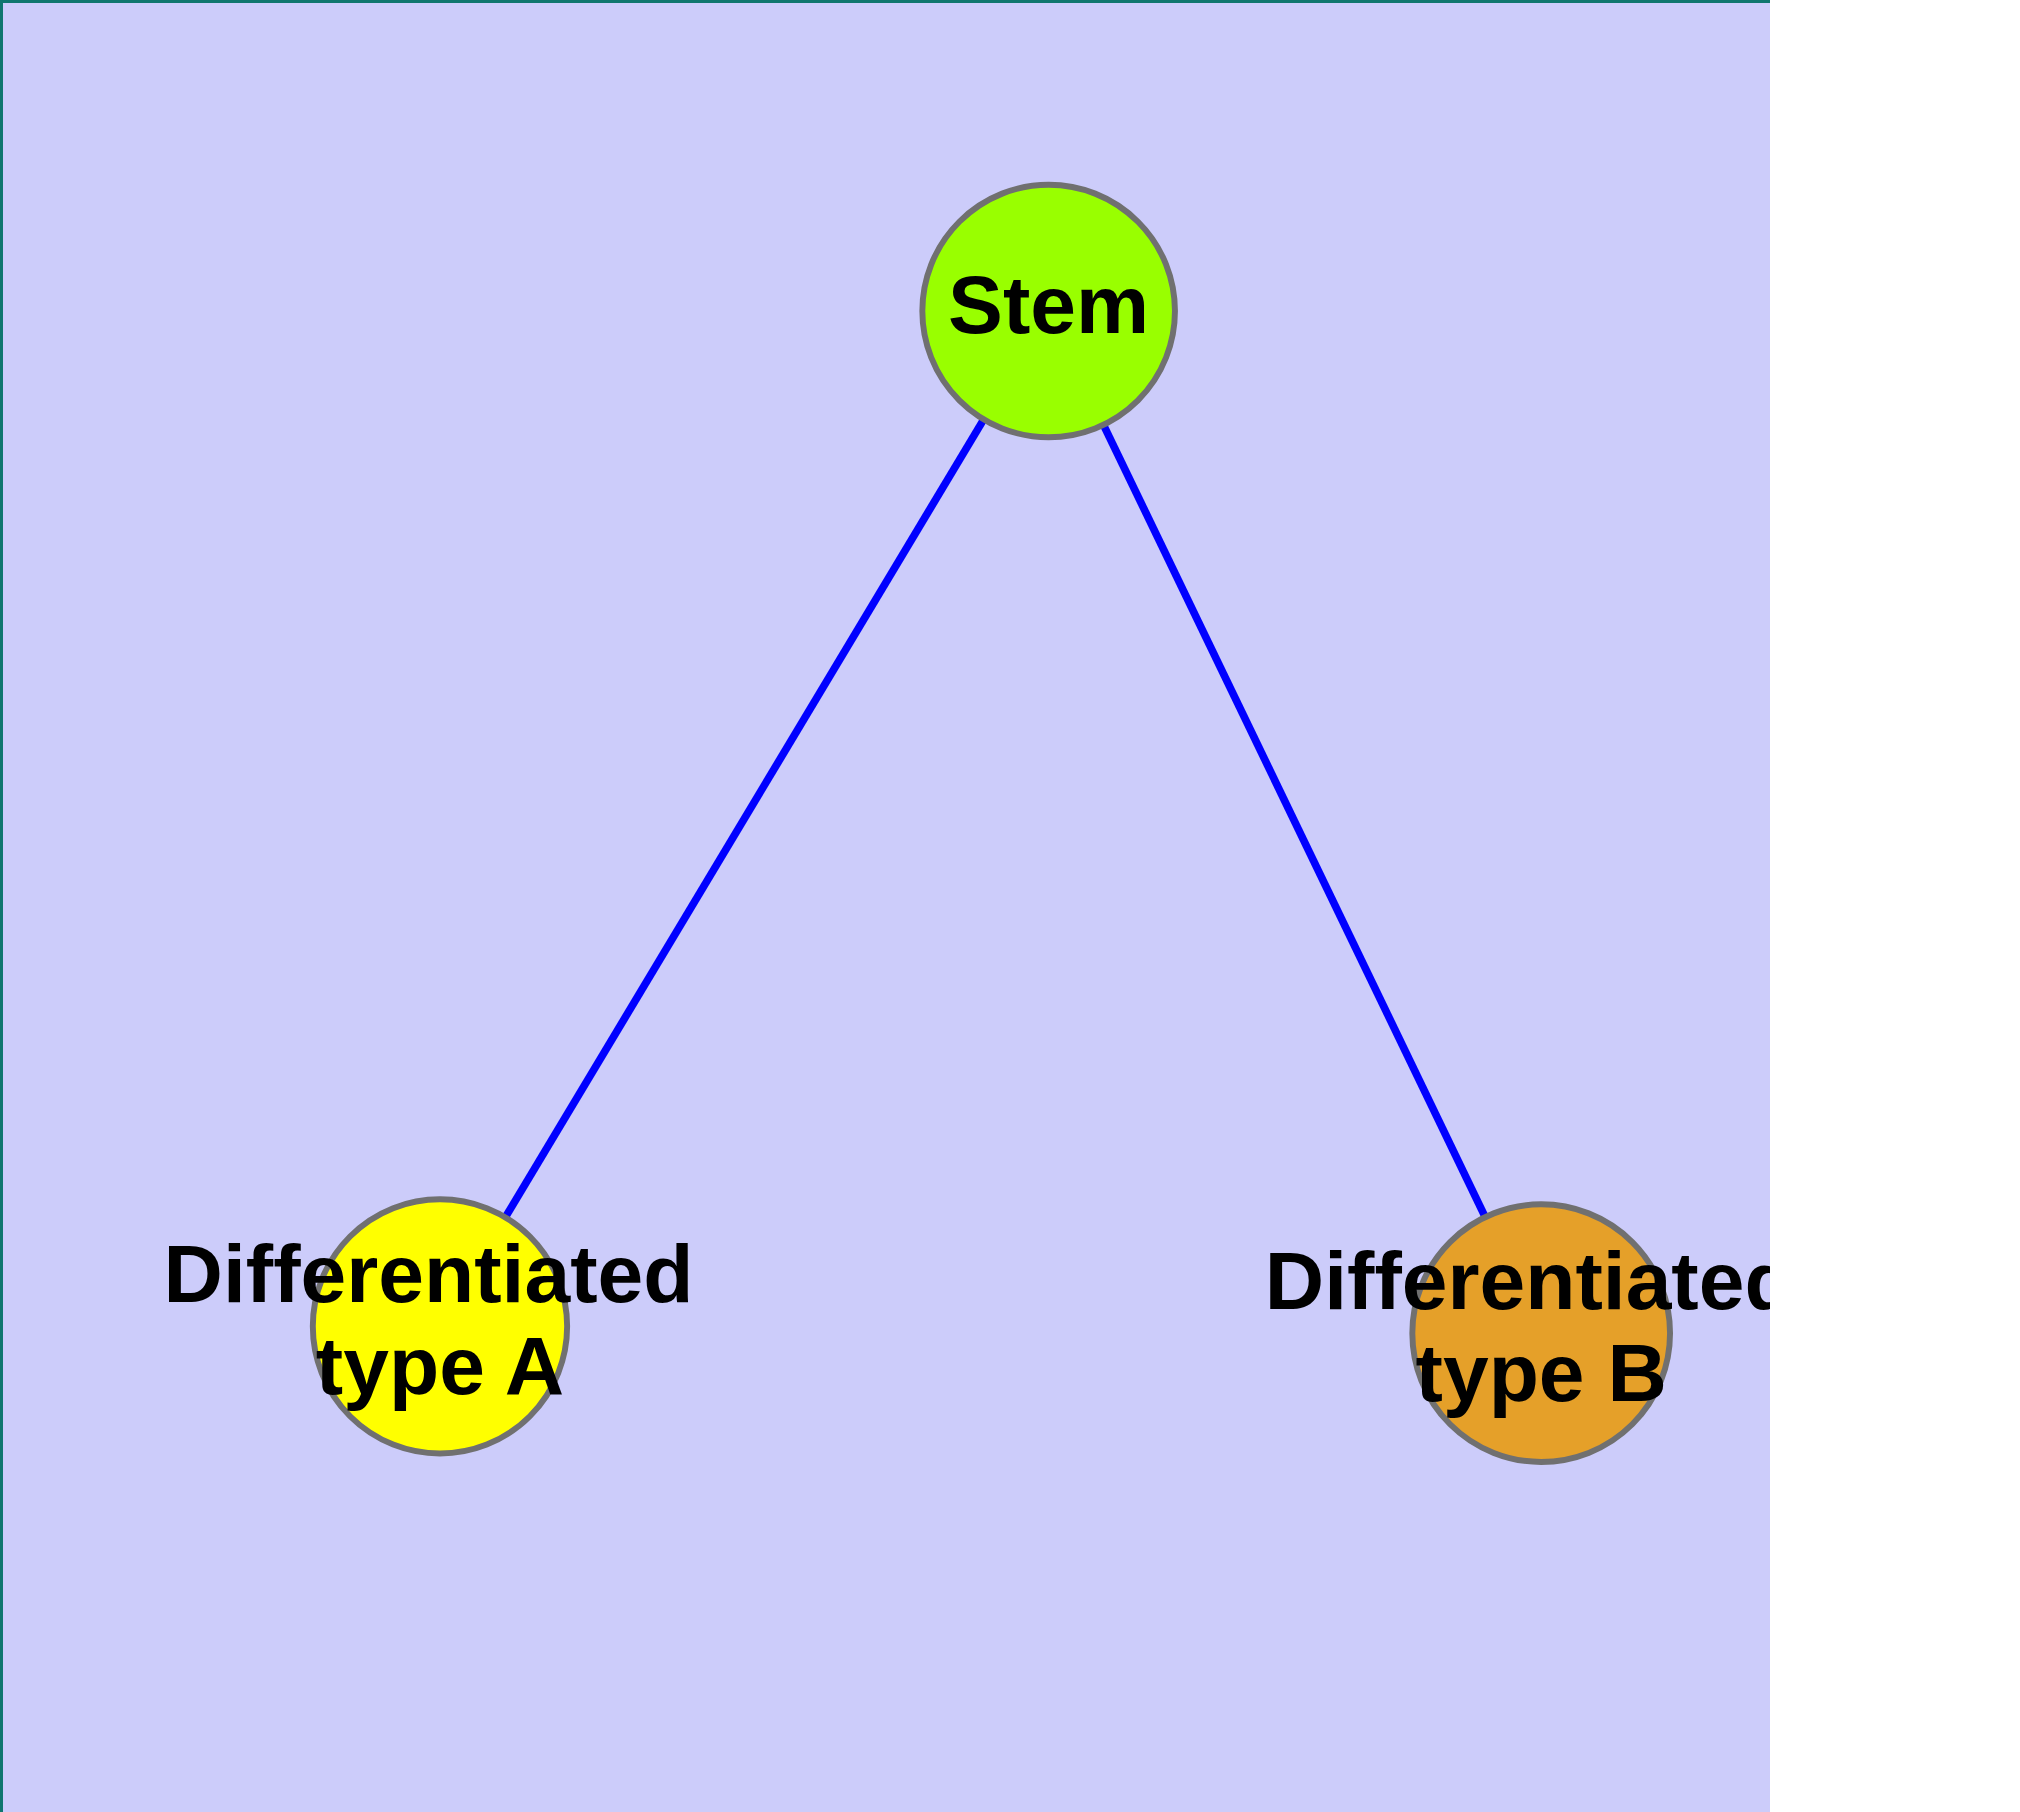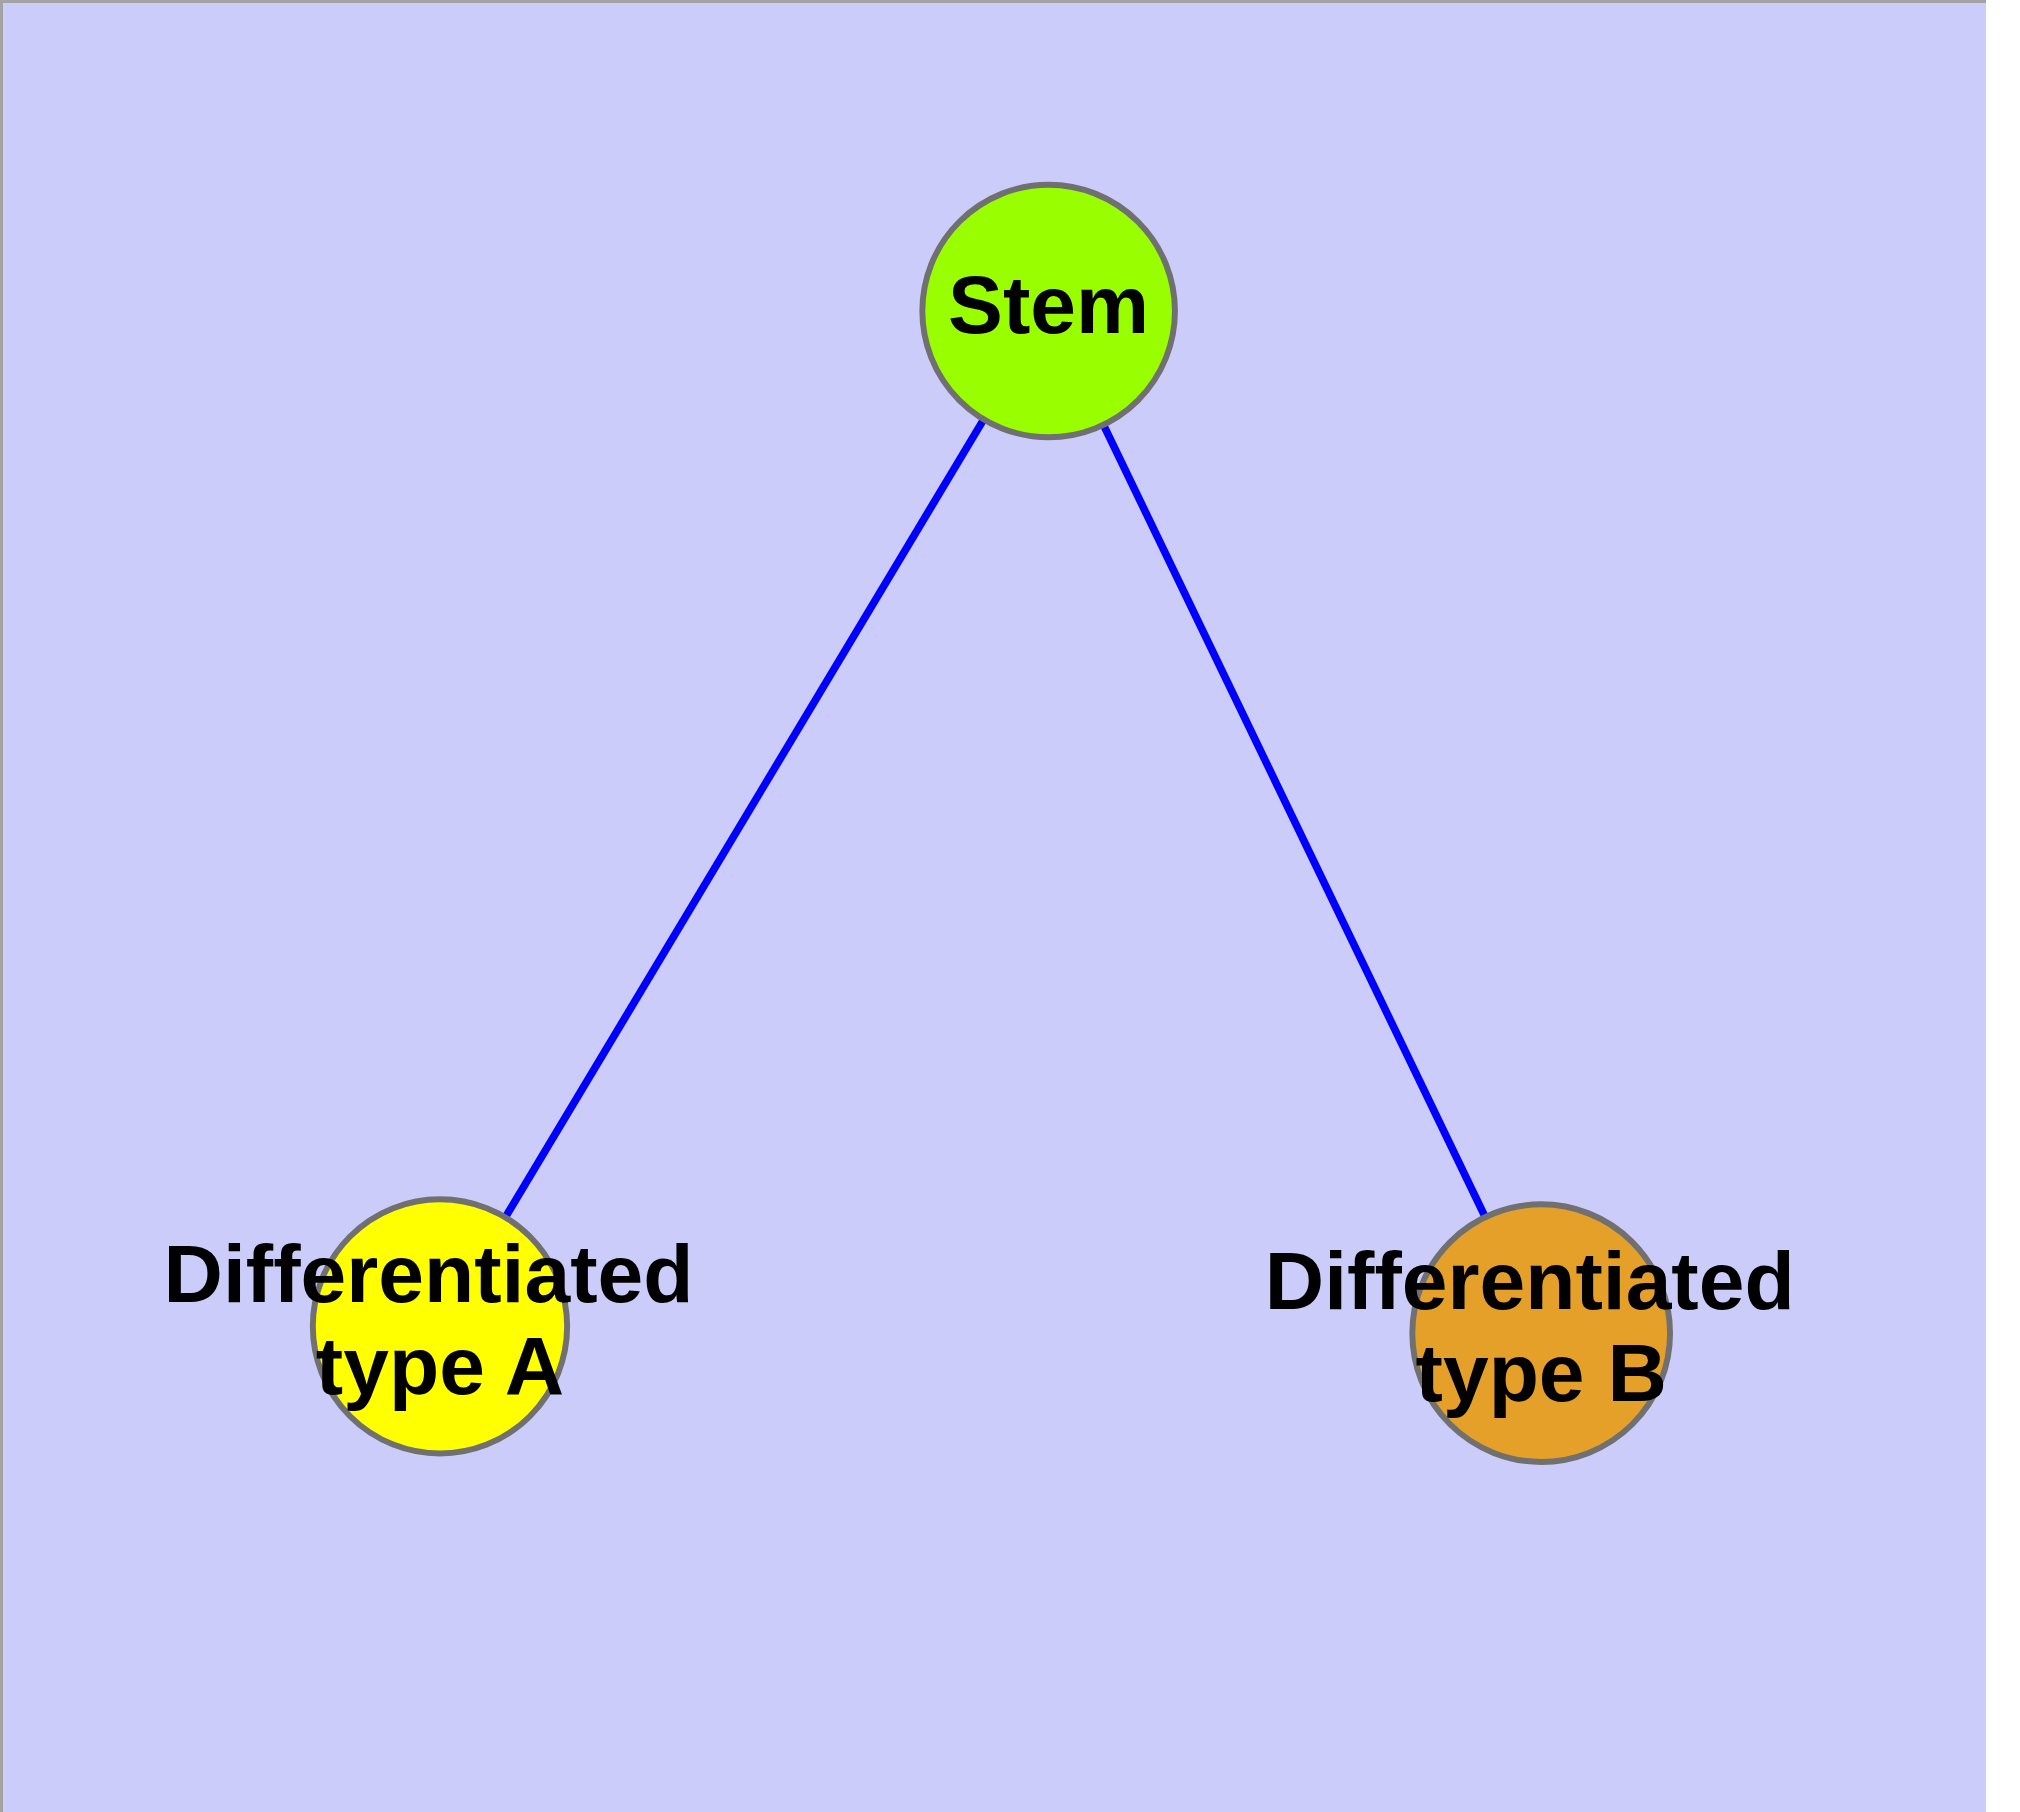"Stem" div { background: #a3a3a3 -> #0f766e; width: 1986px -> 1770px }
